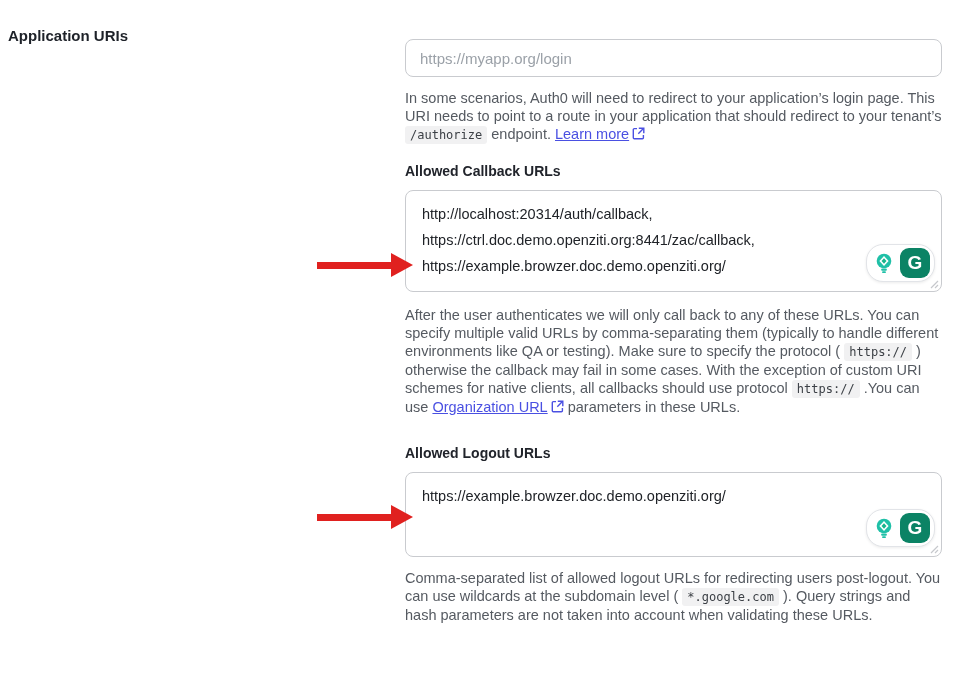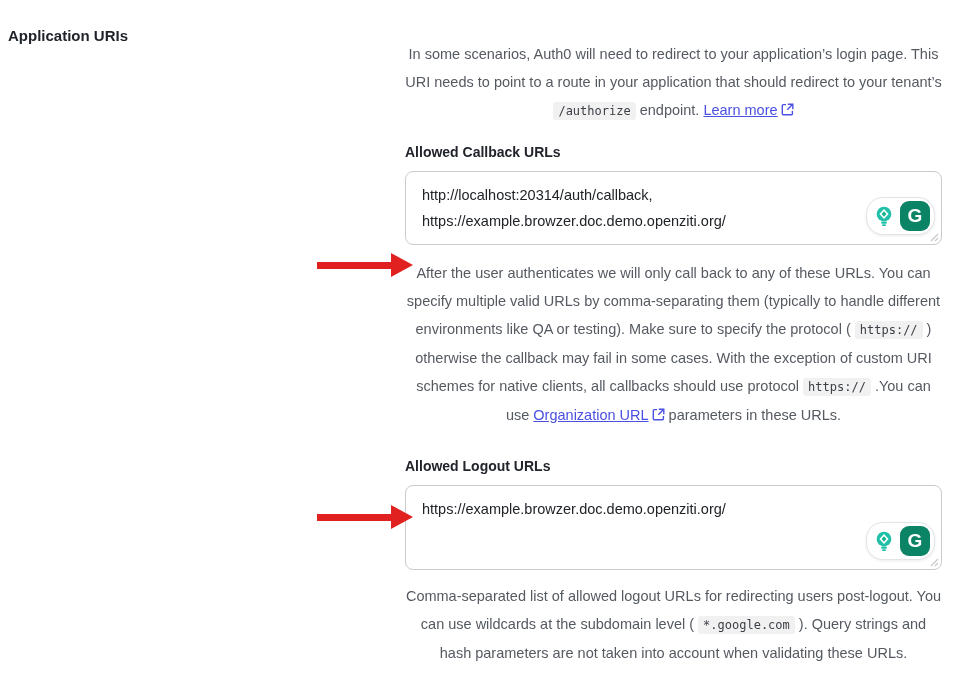"https://myapp.org/login" input.text-input { html: none -> <input> }
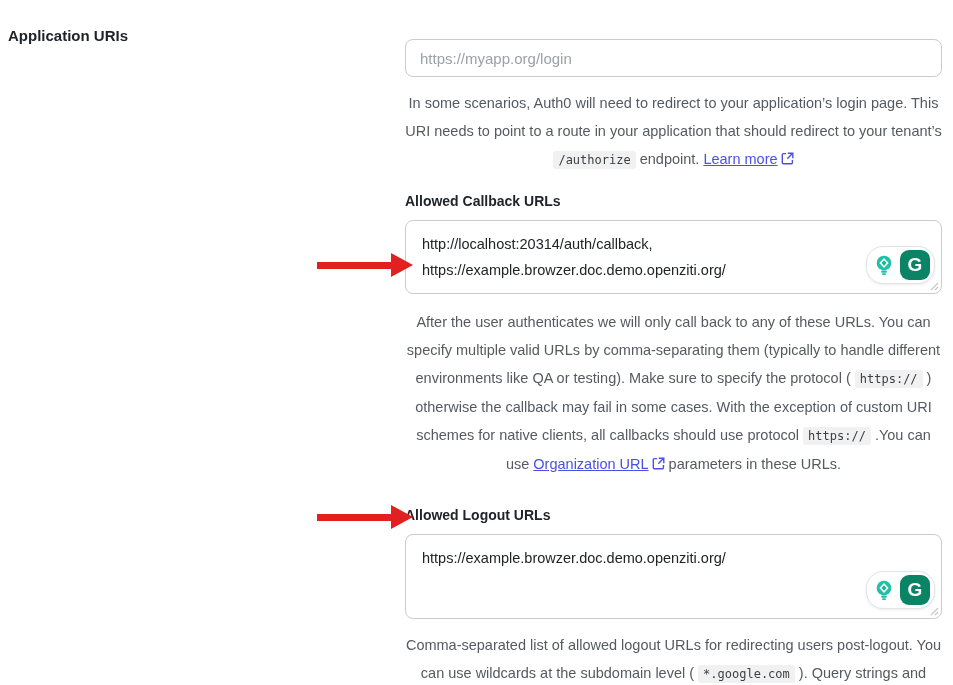"In some scenarios, Auth0 will" .help { line-height: 28px -> 18px; text-align: center -> none }
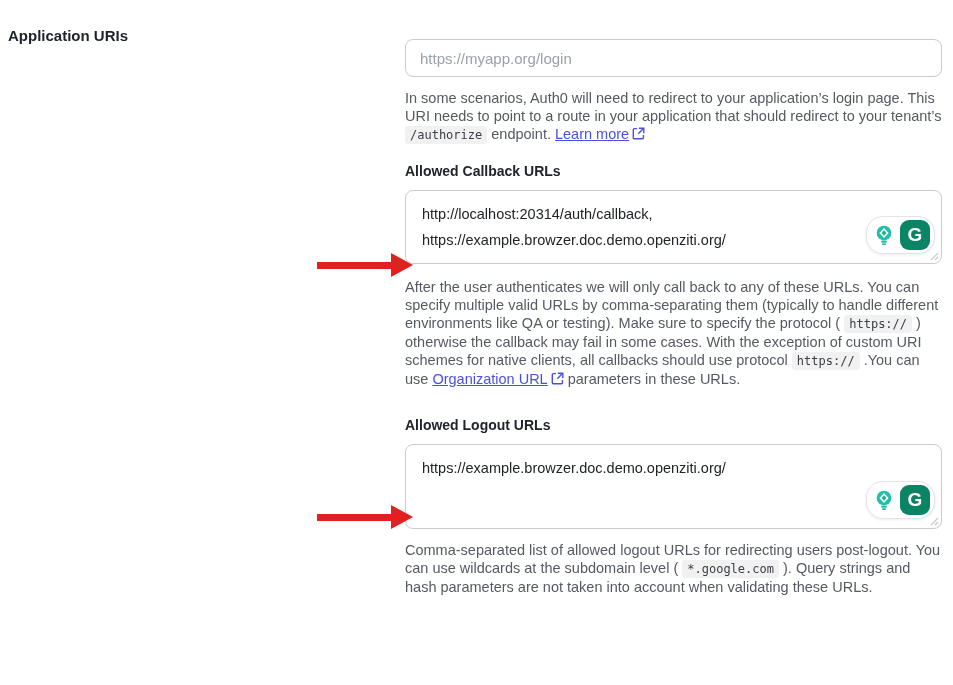"http://localhost:20314/auth/callback," .url-box.callback { height: 74px -> 102px }
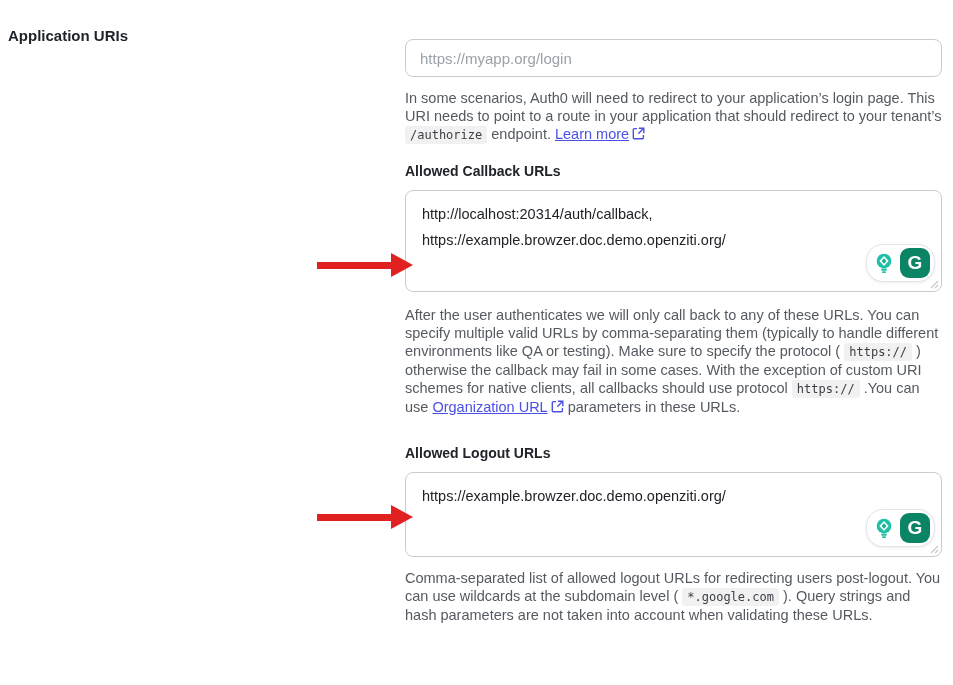"https://ctrl.doc.demo.openziti.org:8441/" div.url-line { html: none -> <div>https://ctrl.doc.demo.openziti.org:8441/zac/callback,</div> }
